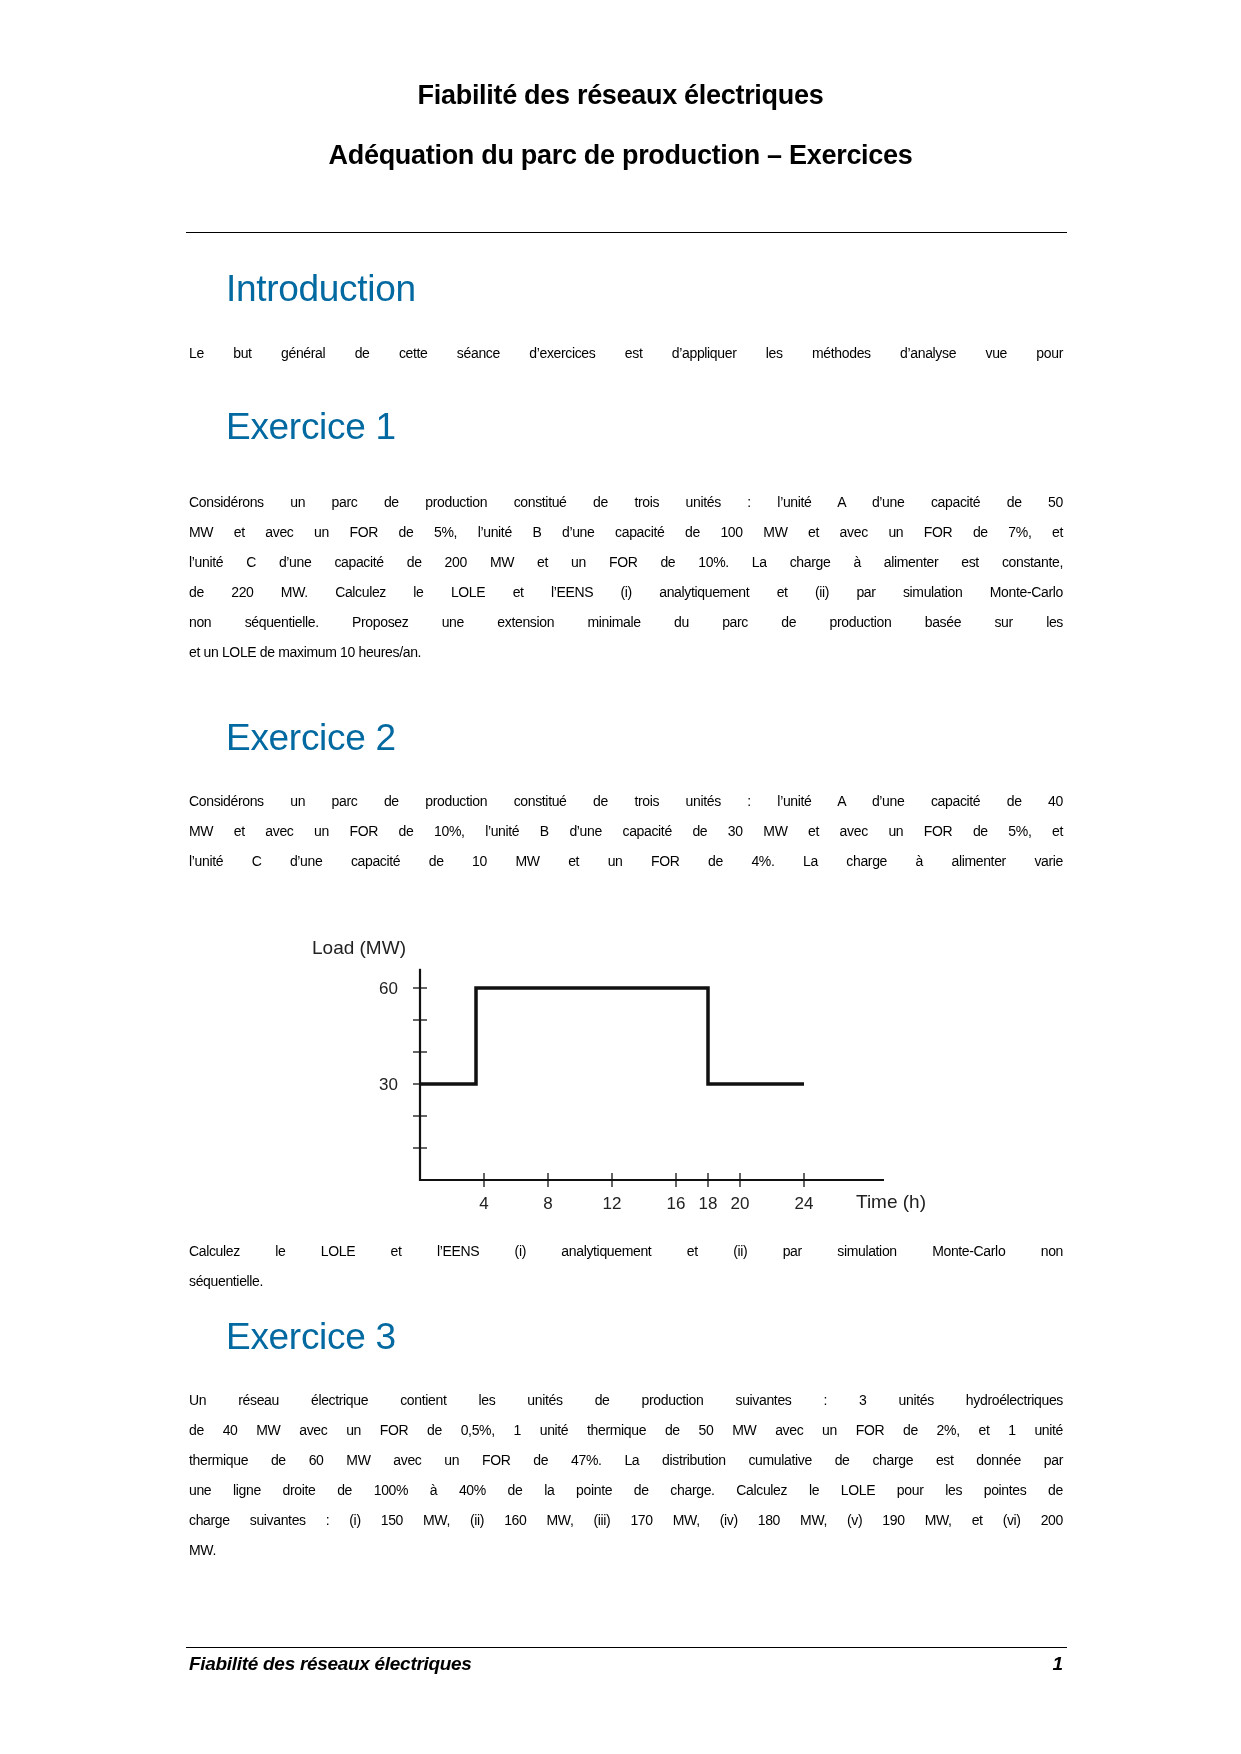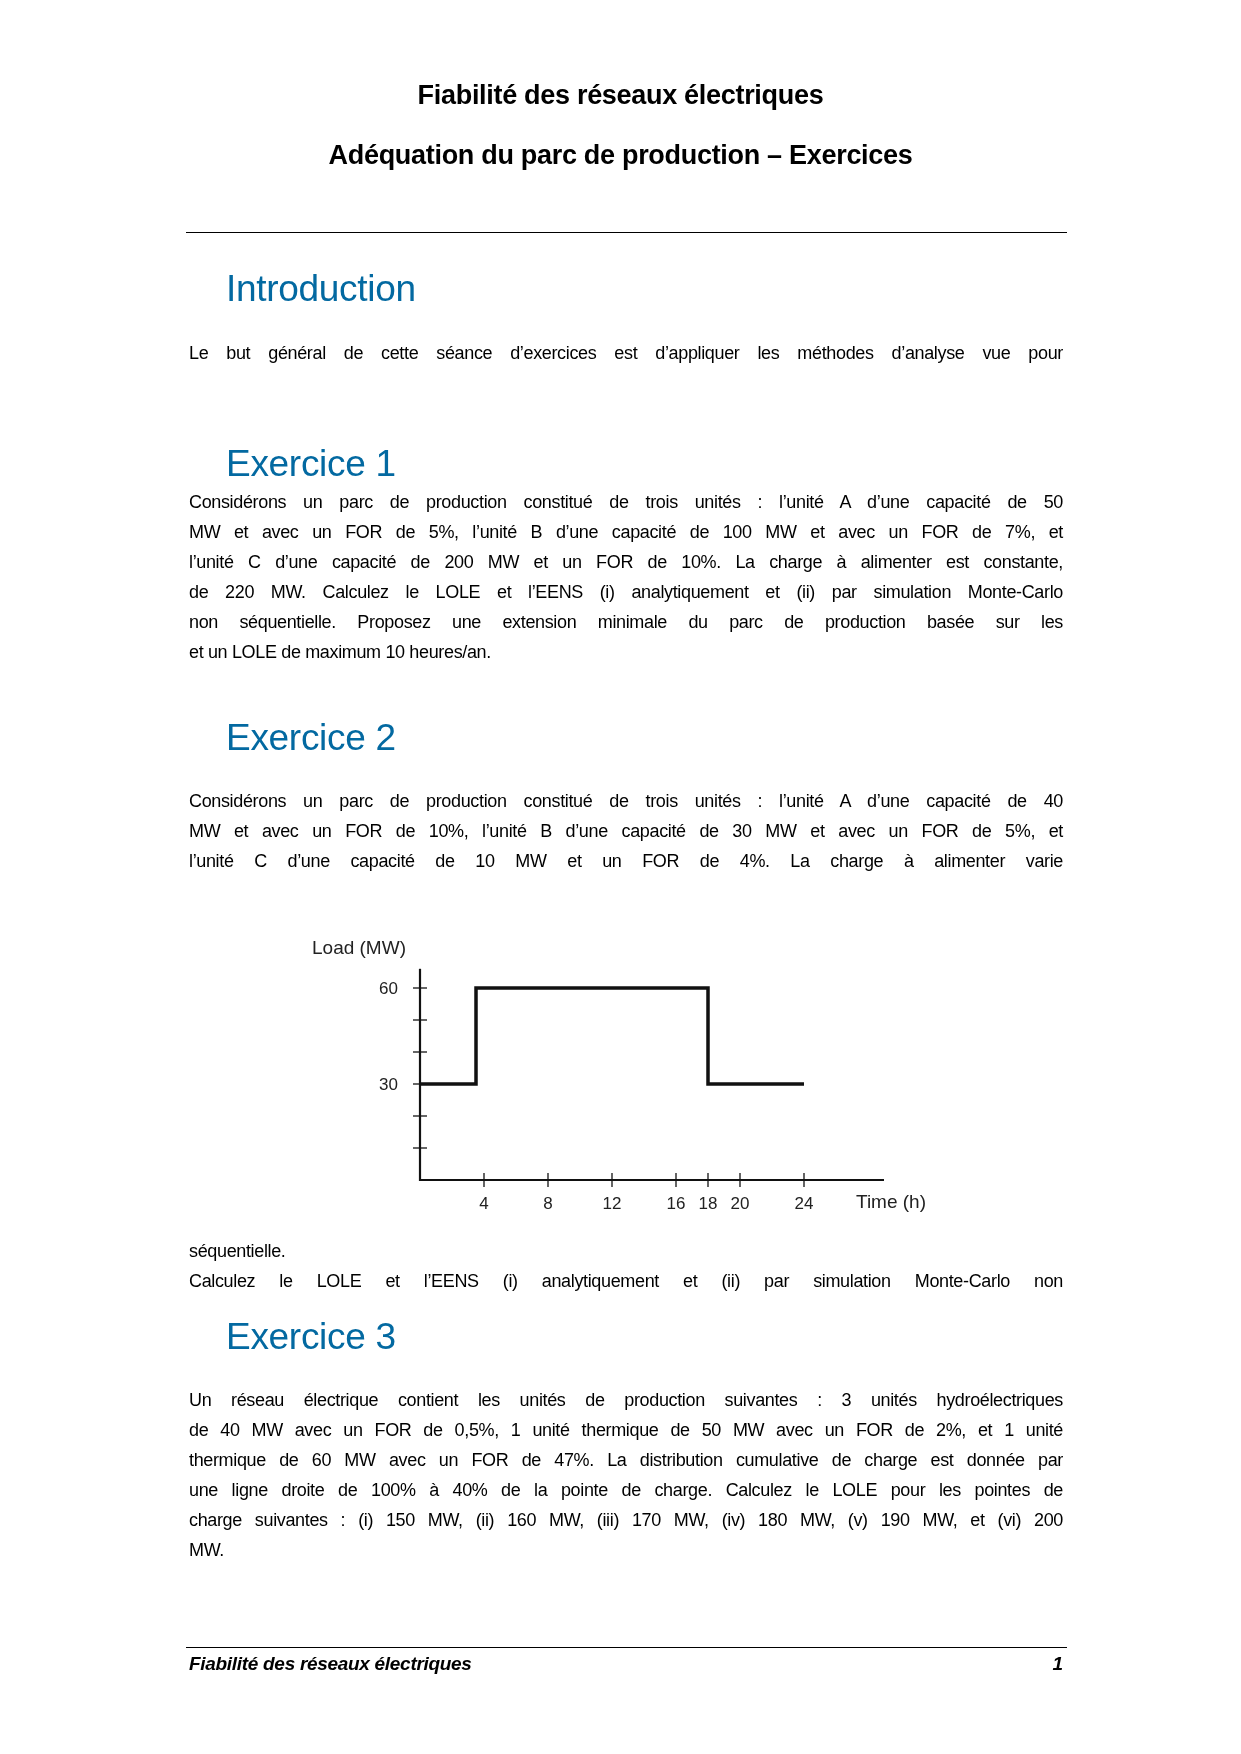"Le but général de cette" .para { font-size: 18px -> 14px }
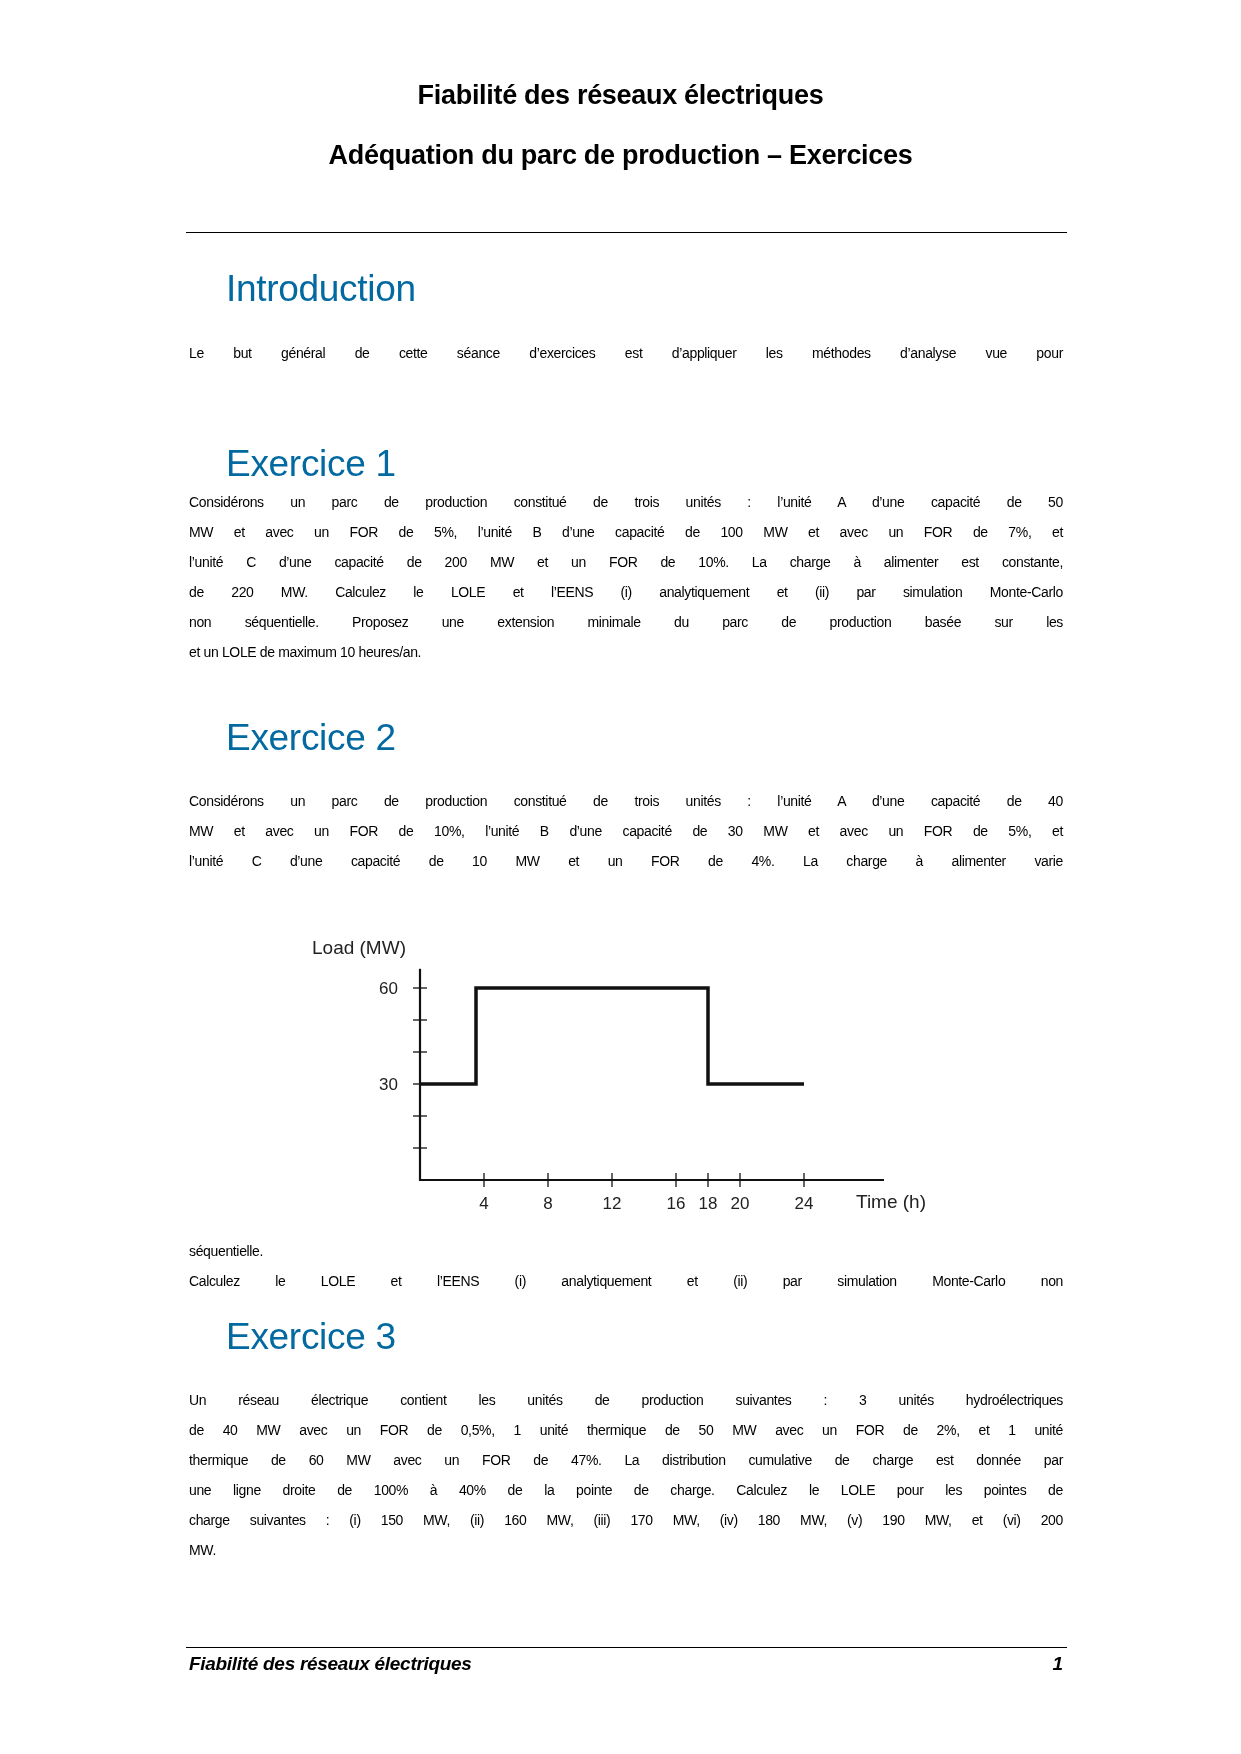"Exercice 1" div.heading { top: 443px -> 406px }
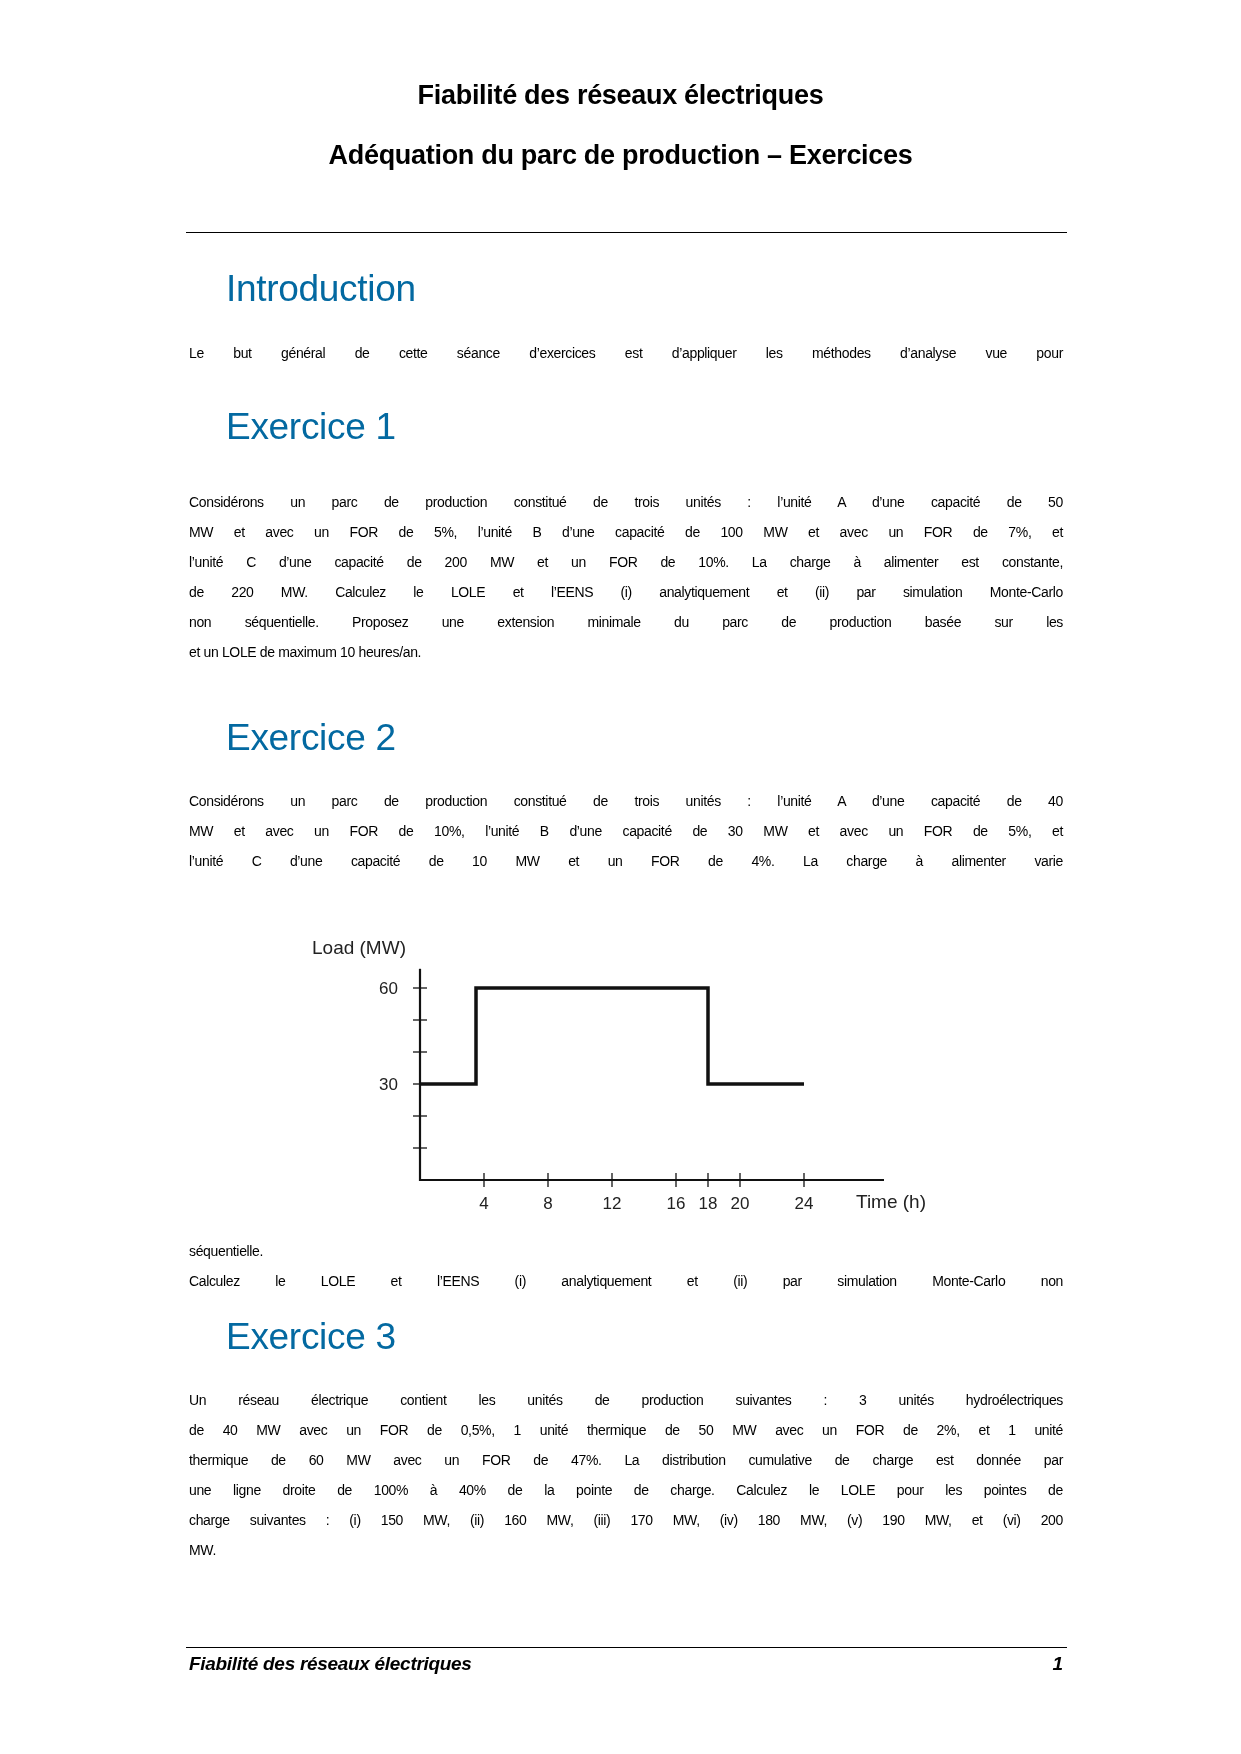"séquentielle." span.line { order: before "Calculez le LOLE et l’EENS" -> after "Calculez le LOLE et l’EENS" }
